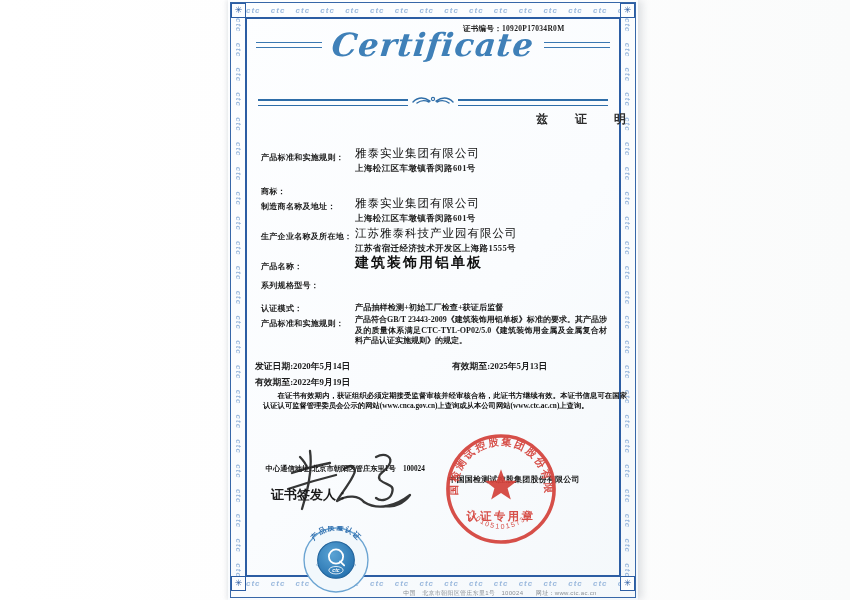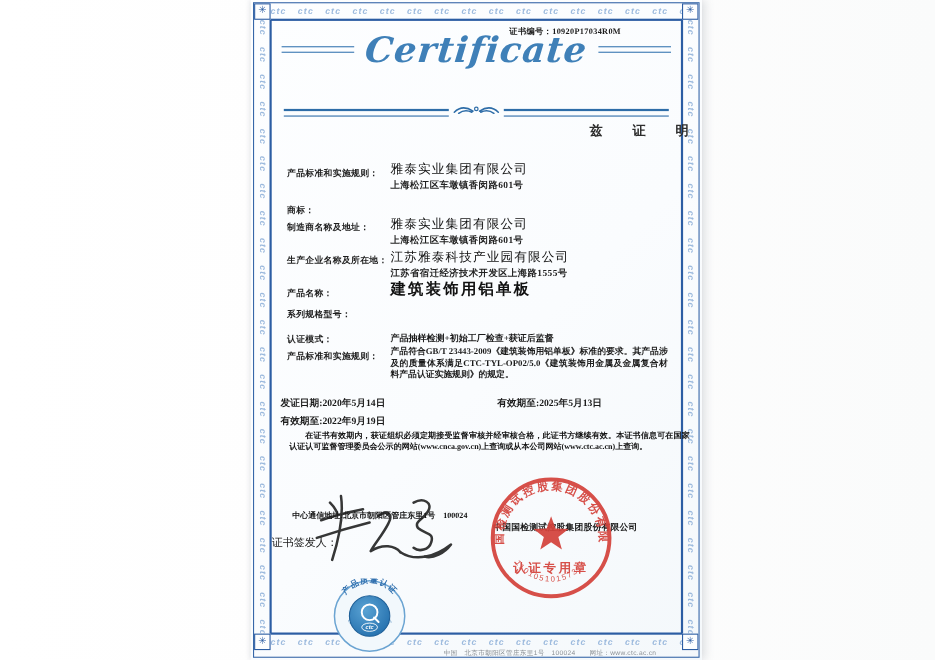"证书签发人：" .signer-label { font-size: 10px -> 13px; font-weight: normal -> bold; left: 19px -> 43px }
